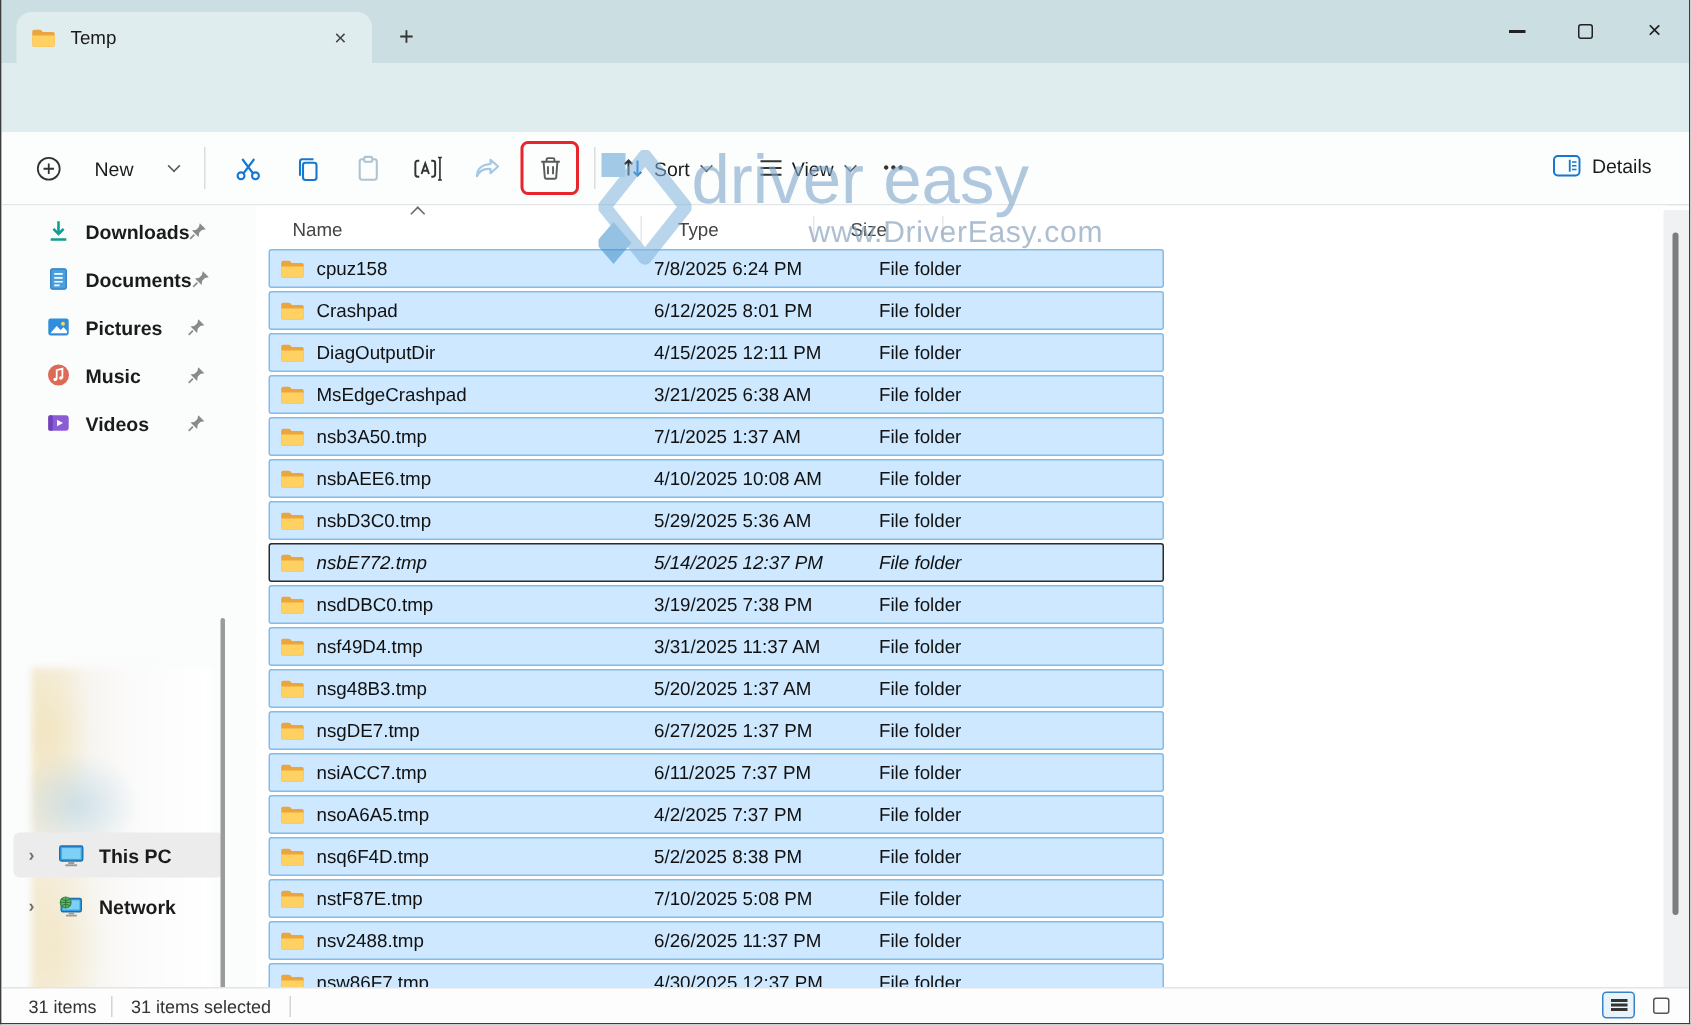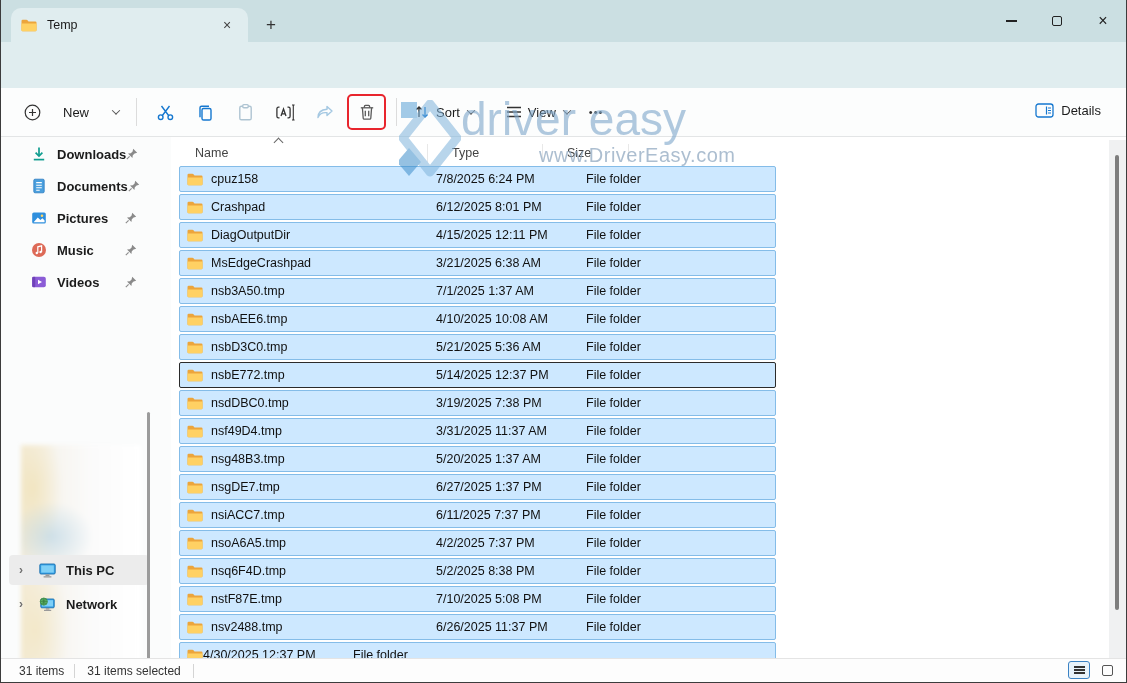"5/21/2025 5:36 AM" span.c-date { text: 5/21/2025 -> 5/29/2025 }
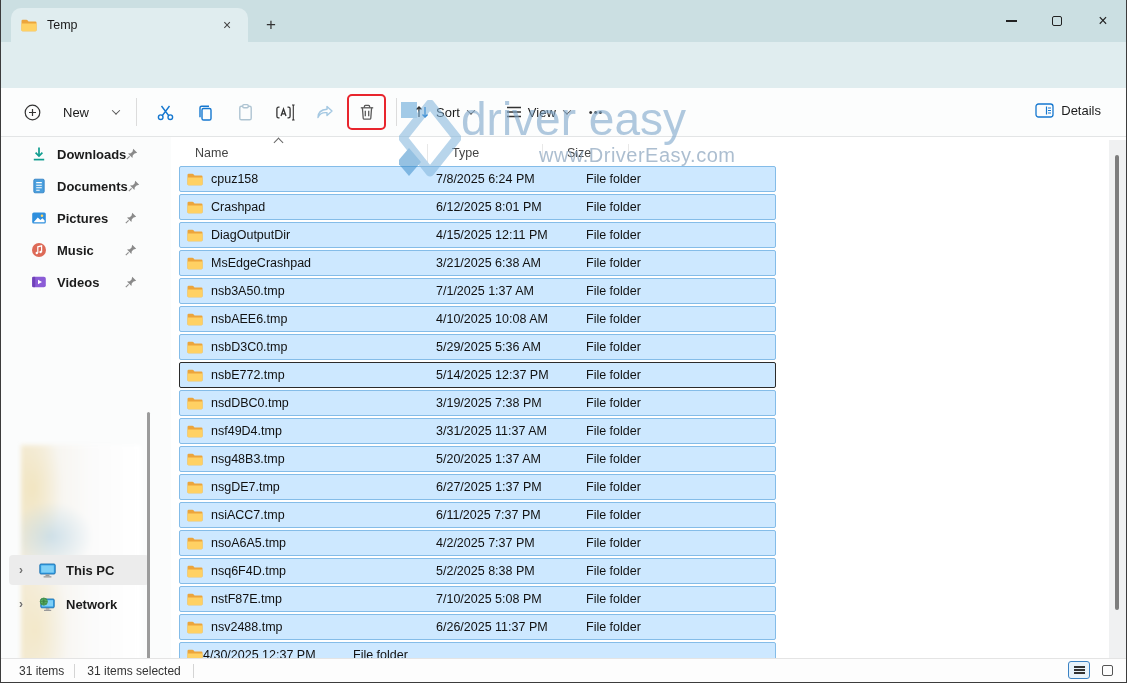"nsbE772.tmp" .row.focused { font-style: none -> italic }
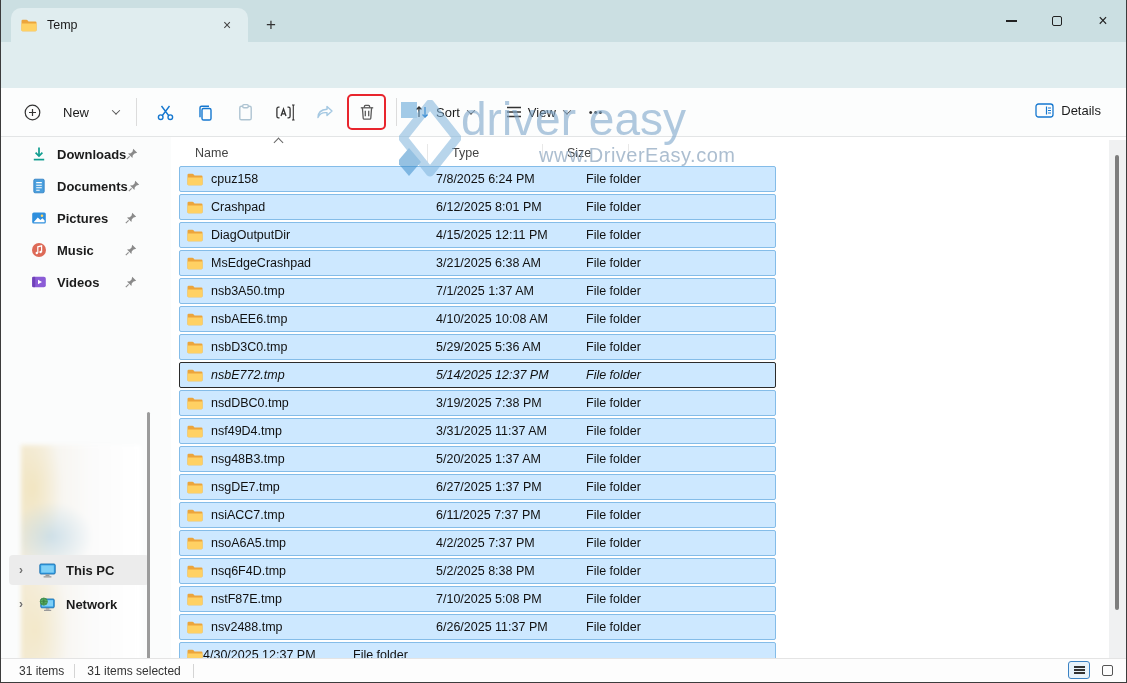"nsw86F7.tmp" span.c-name { html: none -> <span>nsw86F7.tmp</span> }
